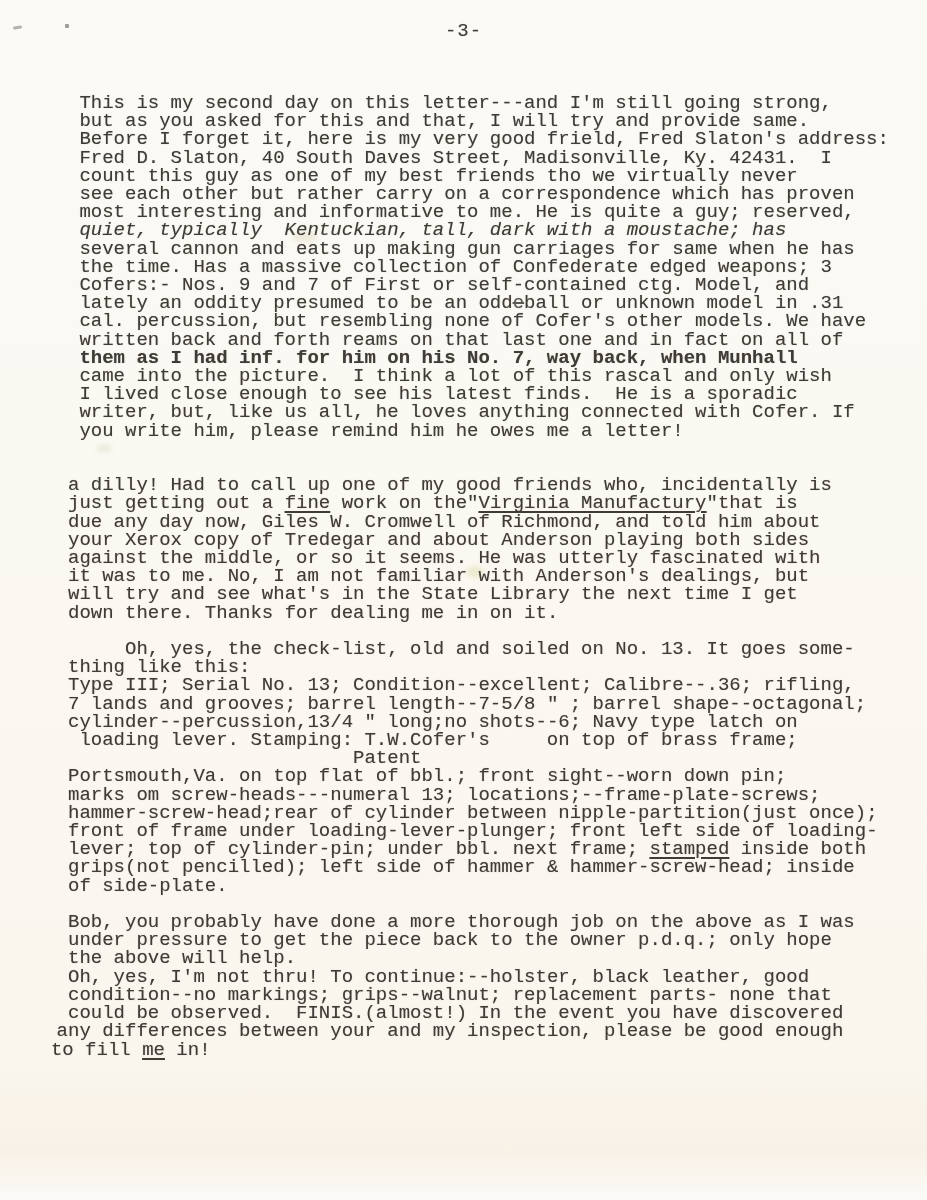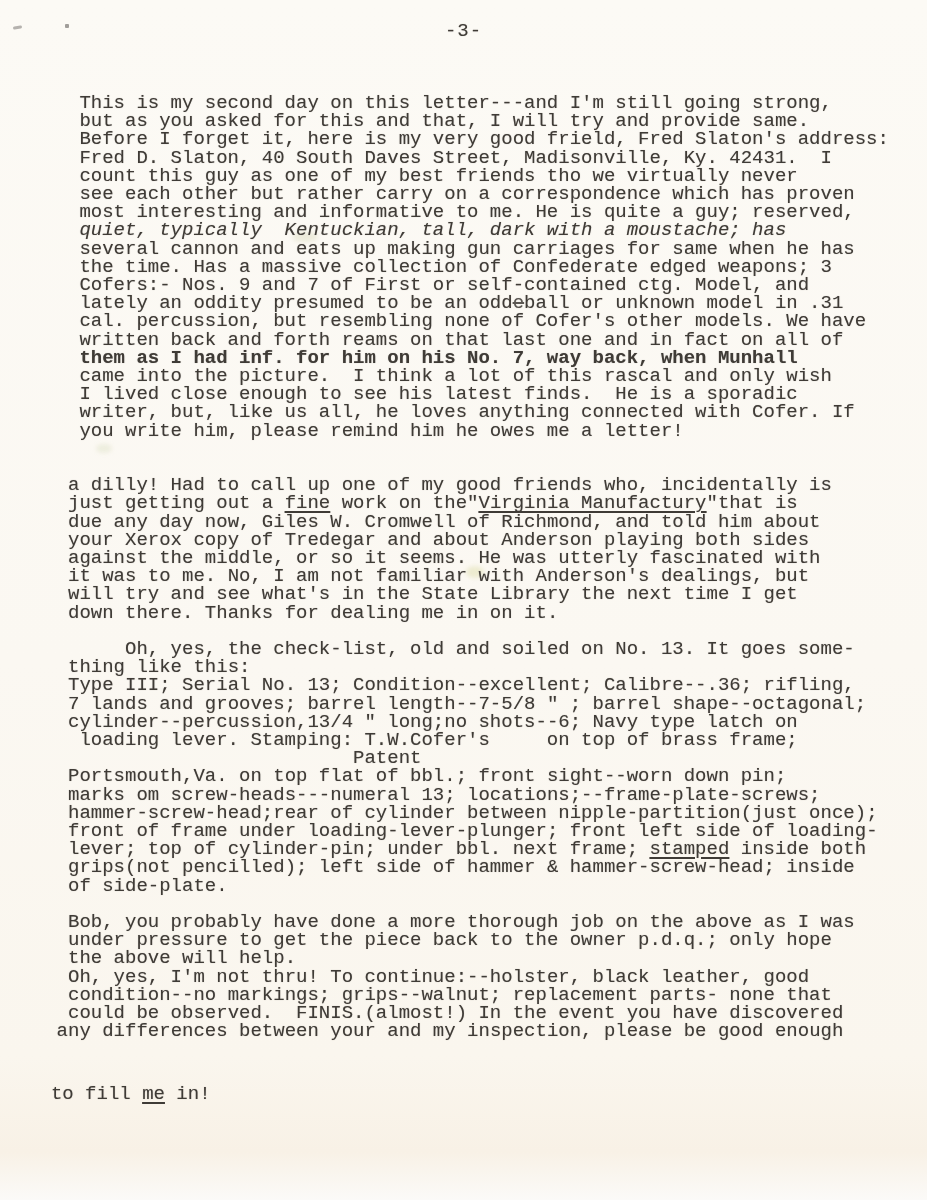"to fill me in!" div.line { margin-top: 44px -> none }
